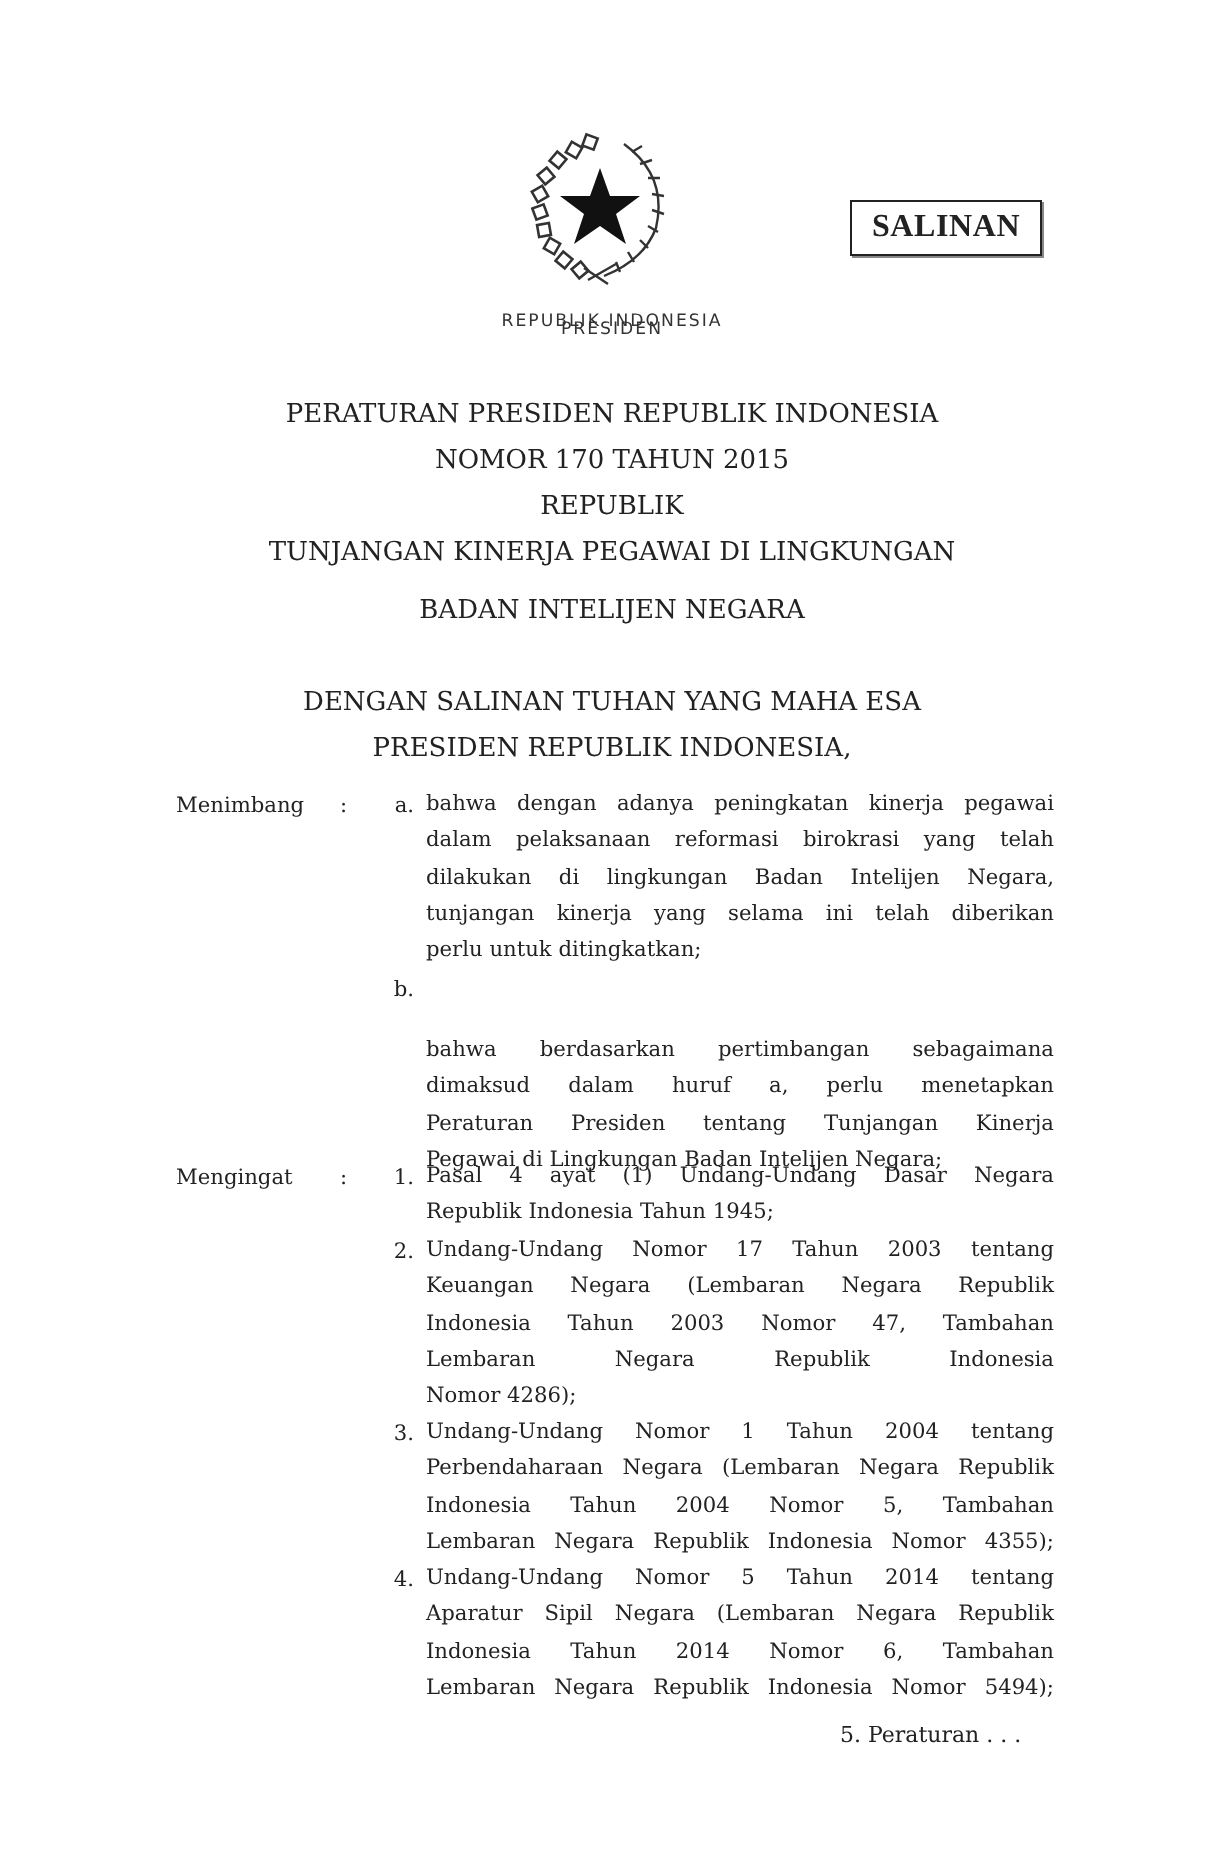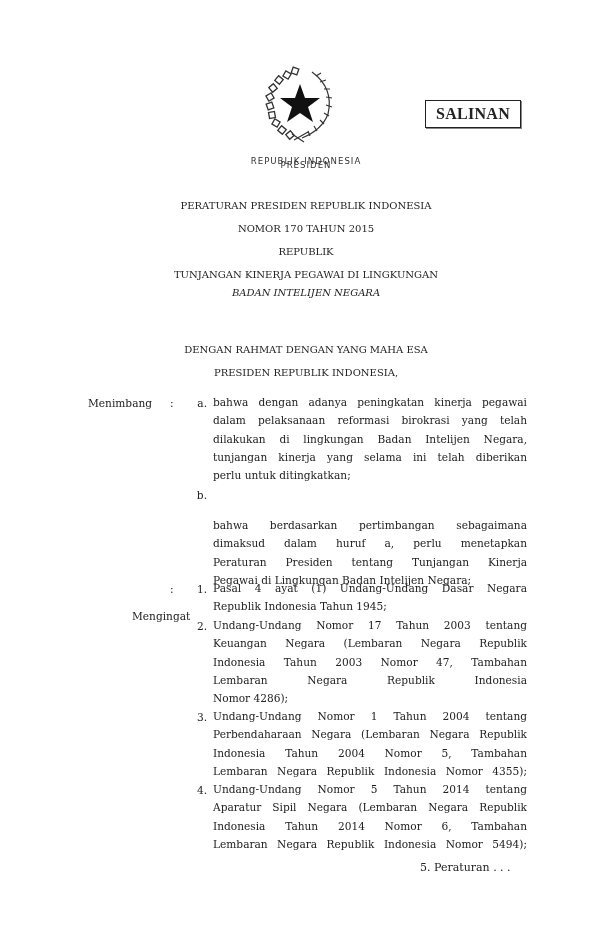"PERATURAN PRESIDEN REPUBLIK INDONESIA" .center-line { font-size: 10px -> 13px }
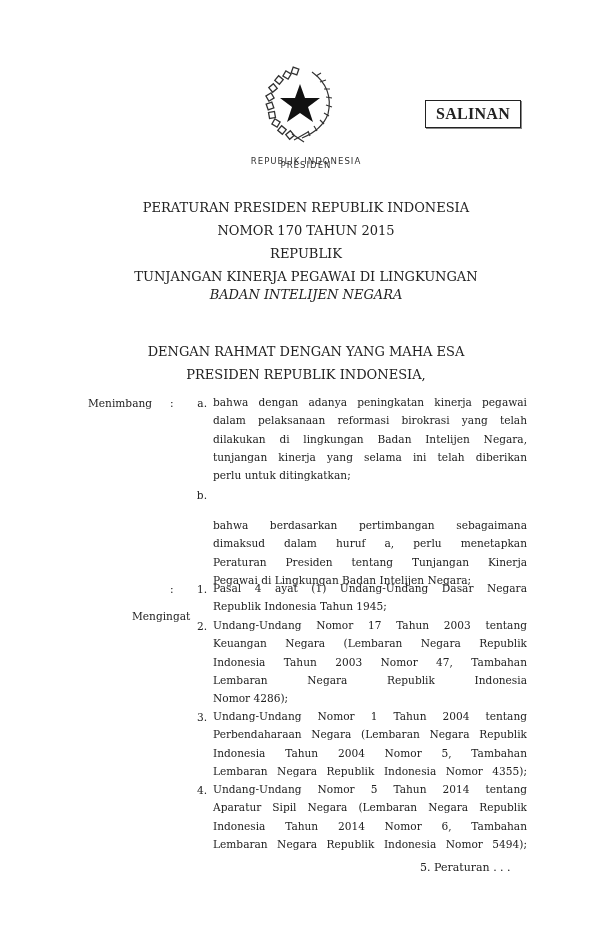"BADAN INTELIJEN NEGARA" div.center-line { font-style: italic -> none; top: 287px -> 298px }
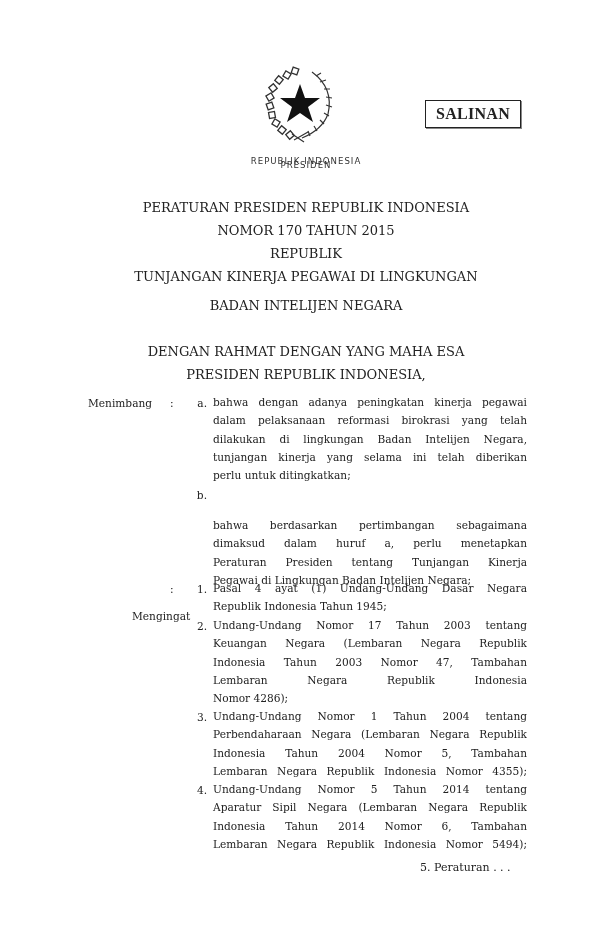"DENGAN RAHMAT DENGAN YANG MAHA" div.center-line { text: RAHMAT DENGAN -> SALINAN TUHAN }
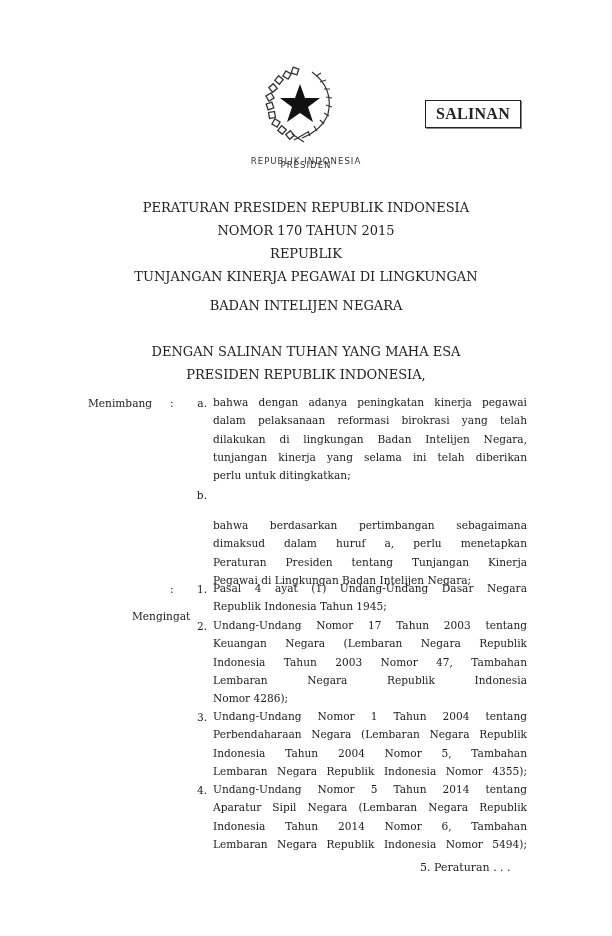"Mengingat" div.label { margin-left: 44px -> none; top: 610px -> 583px }
